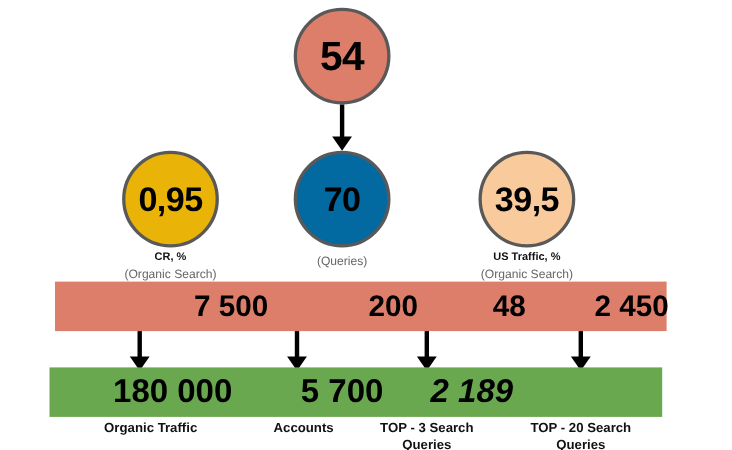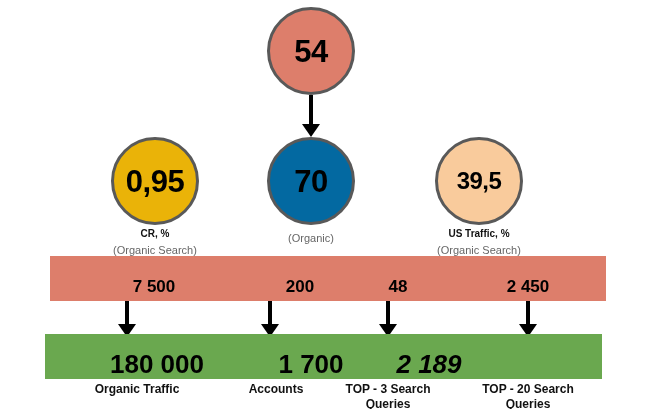"54" .node-top .node-value { font-size: 31px -> 37px }
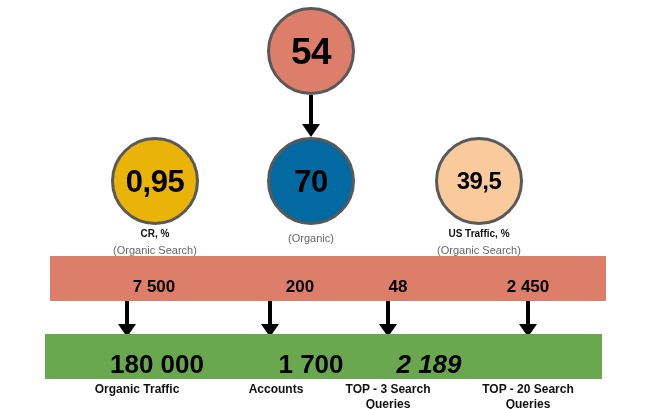"39,5" .node-right .node-value { font-size: 24px -> 31px }
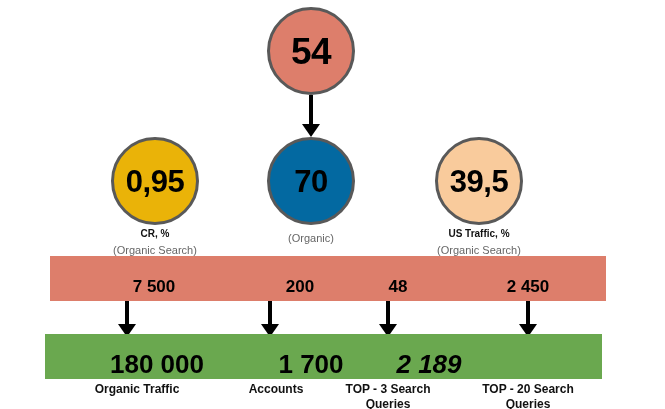"(Organic)" span.cap-sub { text: Organic -> Queries }
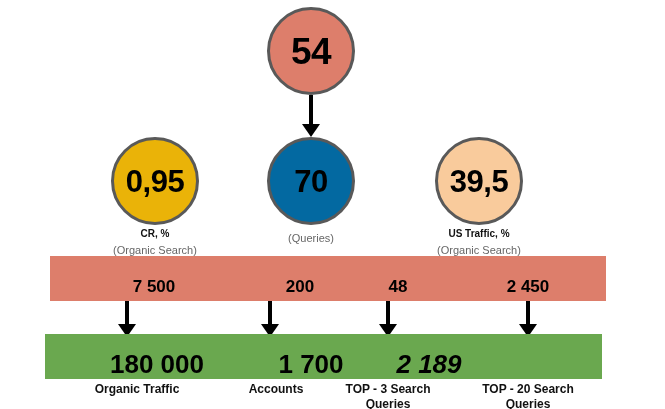"7 500" .bar-red .bar-cell { font-size: 17px -> 27px; text-align: none -> right; top: 22px -> 9px }
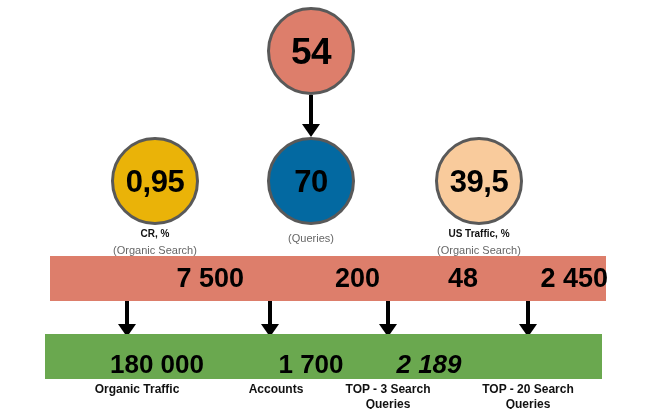"180 000" .bar-green .bar-cell { font-size: 26px -> 30px; top: 17px -> 7px }
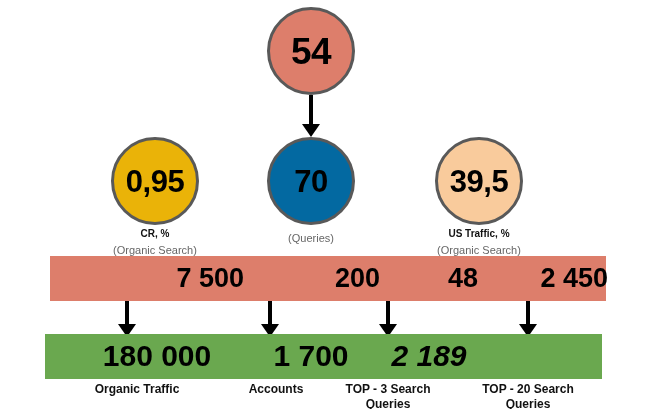"1 700" div.bar-cell { text: 1 700 -> 5 700 }
